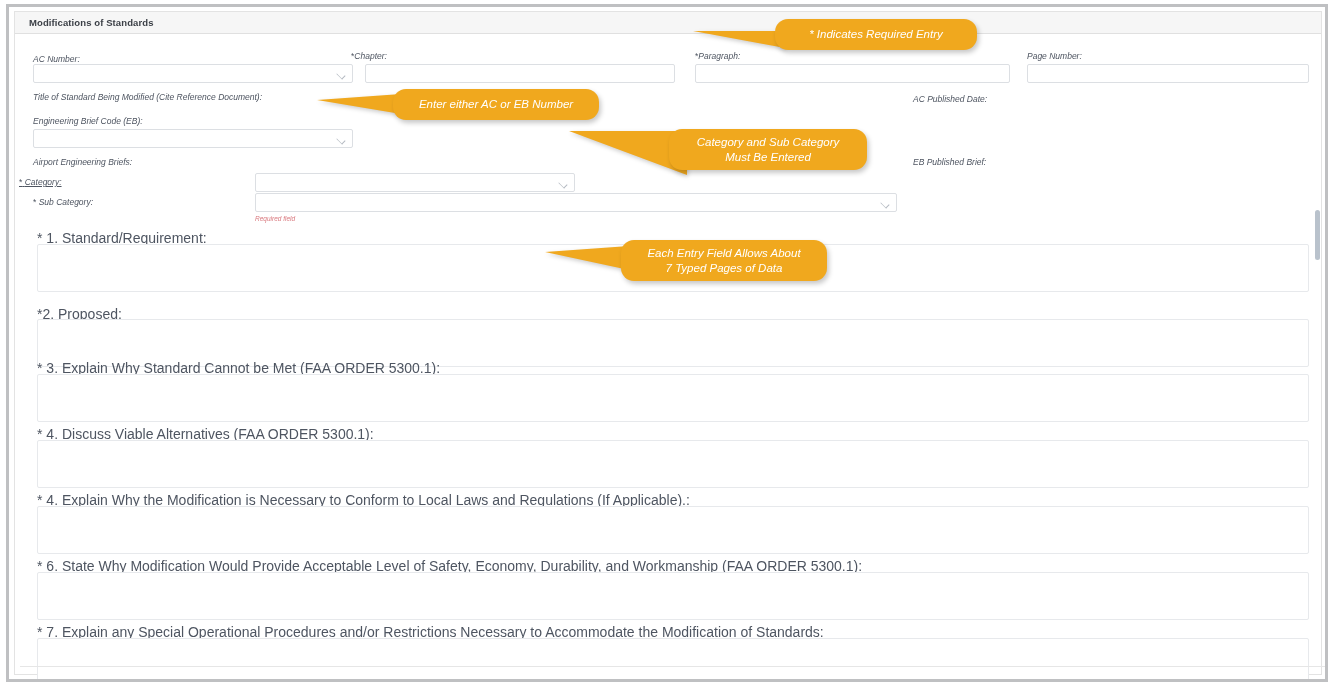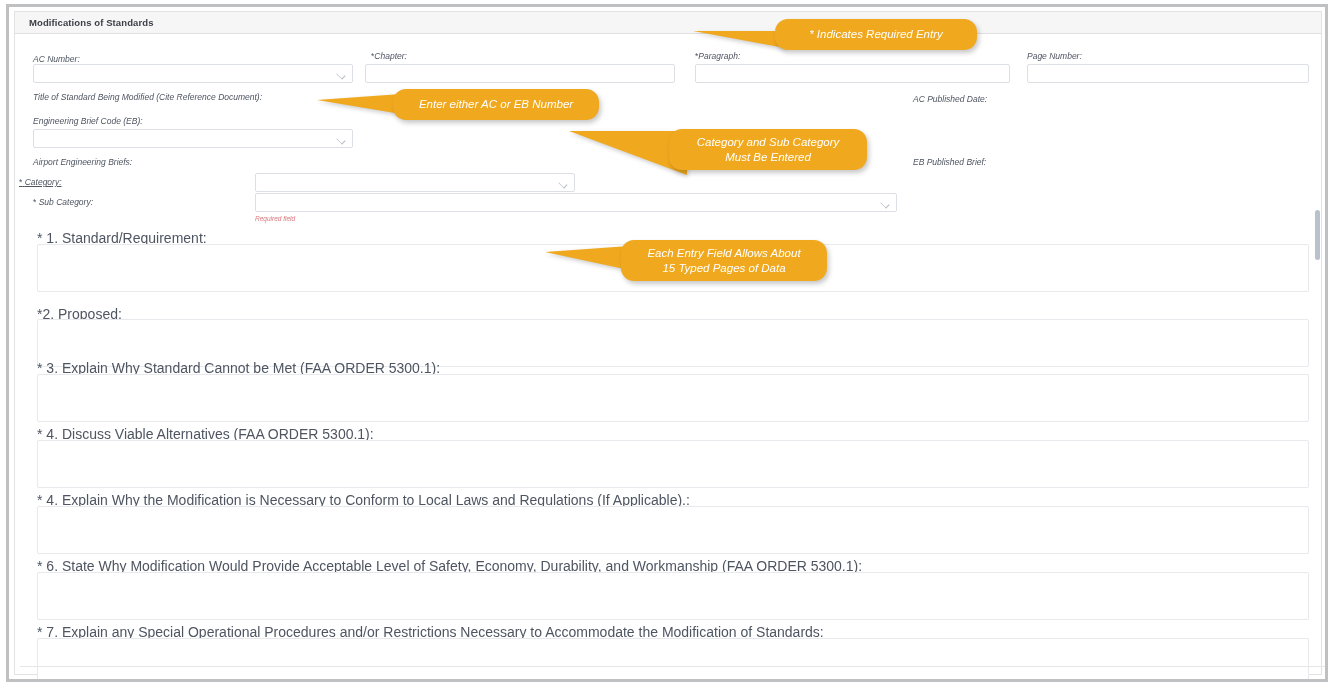"*Chapter:" div.fld-label { left: 356px -> 336px }
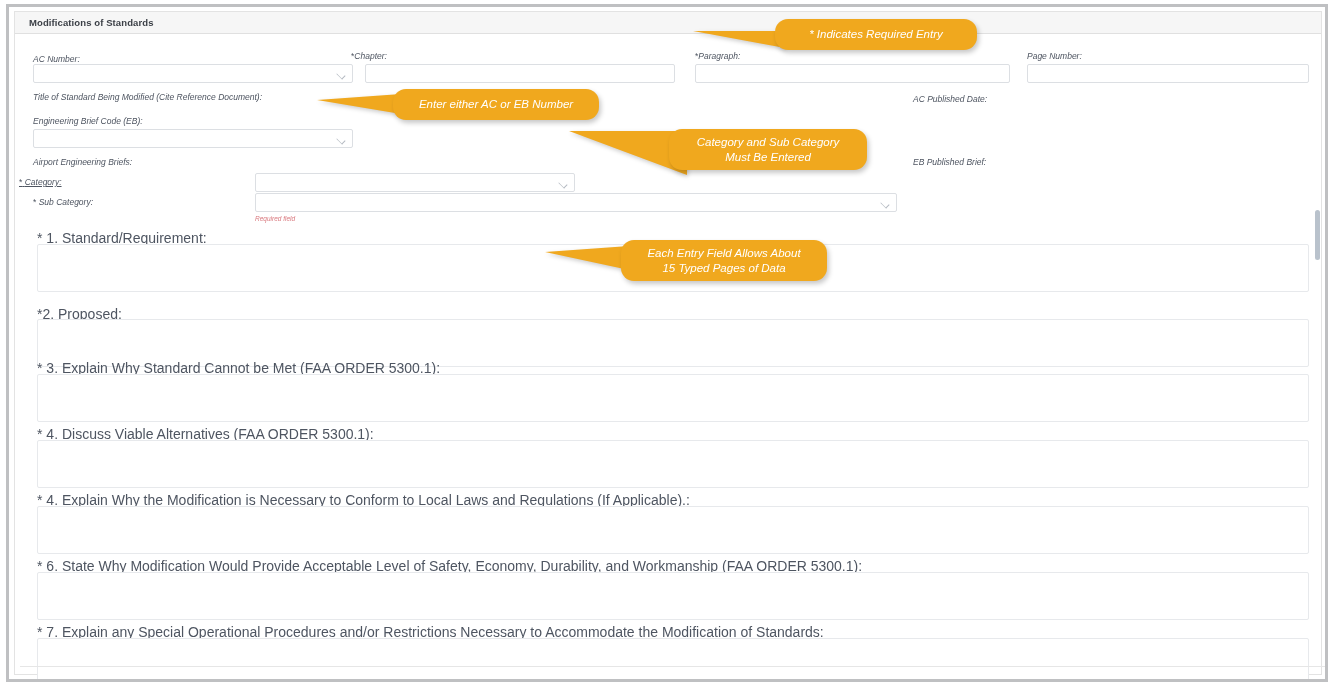"15 Typed Pages of Data" div { text: 15 -> 7 }
